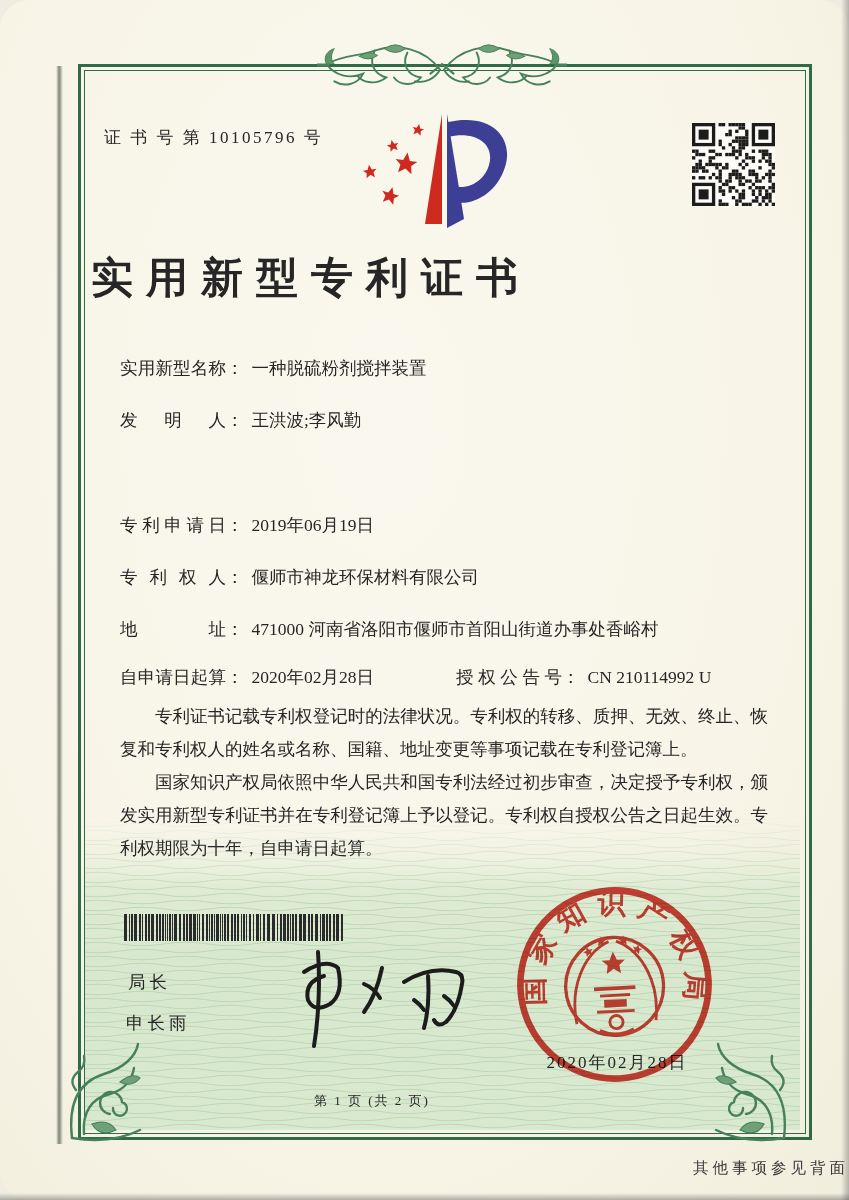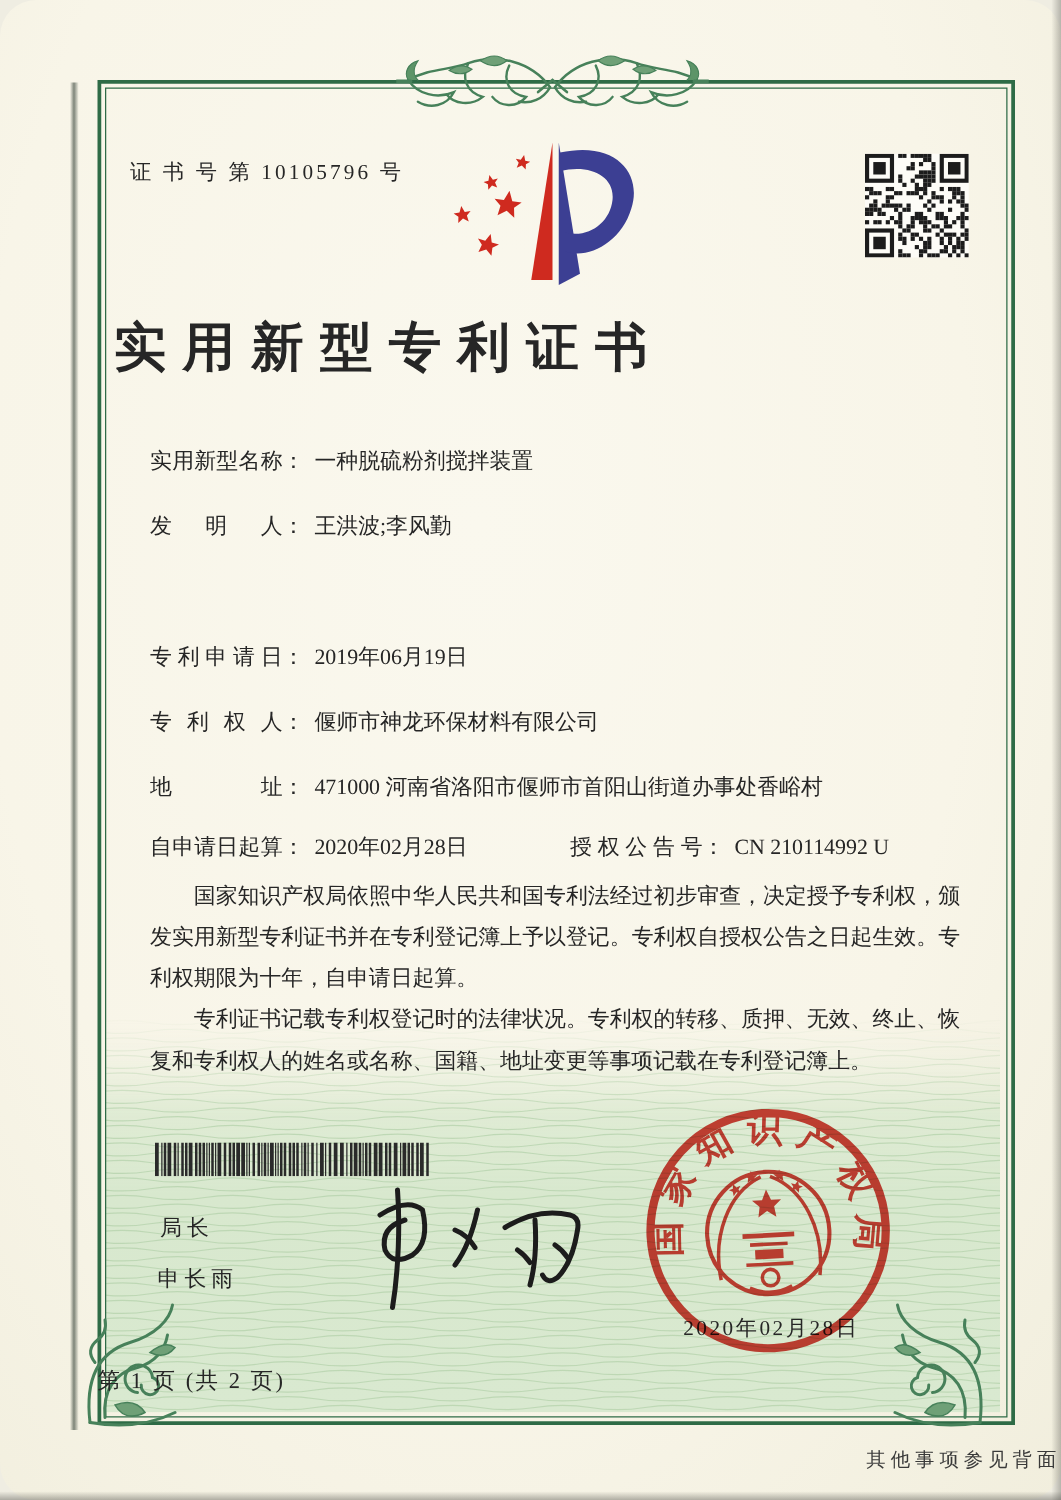"国家知识产权局依照中华人民共和国专利法经过初步审查，决定授予专利权，颁发实用新型" p { order: before "专利证书记载专利权登记时的法律状况。专利权的转移、质押、无效、终止、恢复和专利权" -> after "专利证书记载专利权登记时的法律状况。专利权的转移、质押、无效、终止、恢复和专利权" }
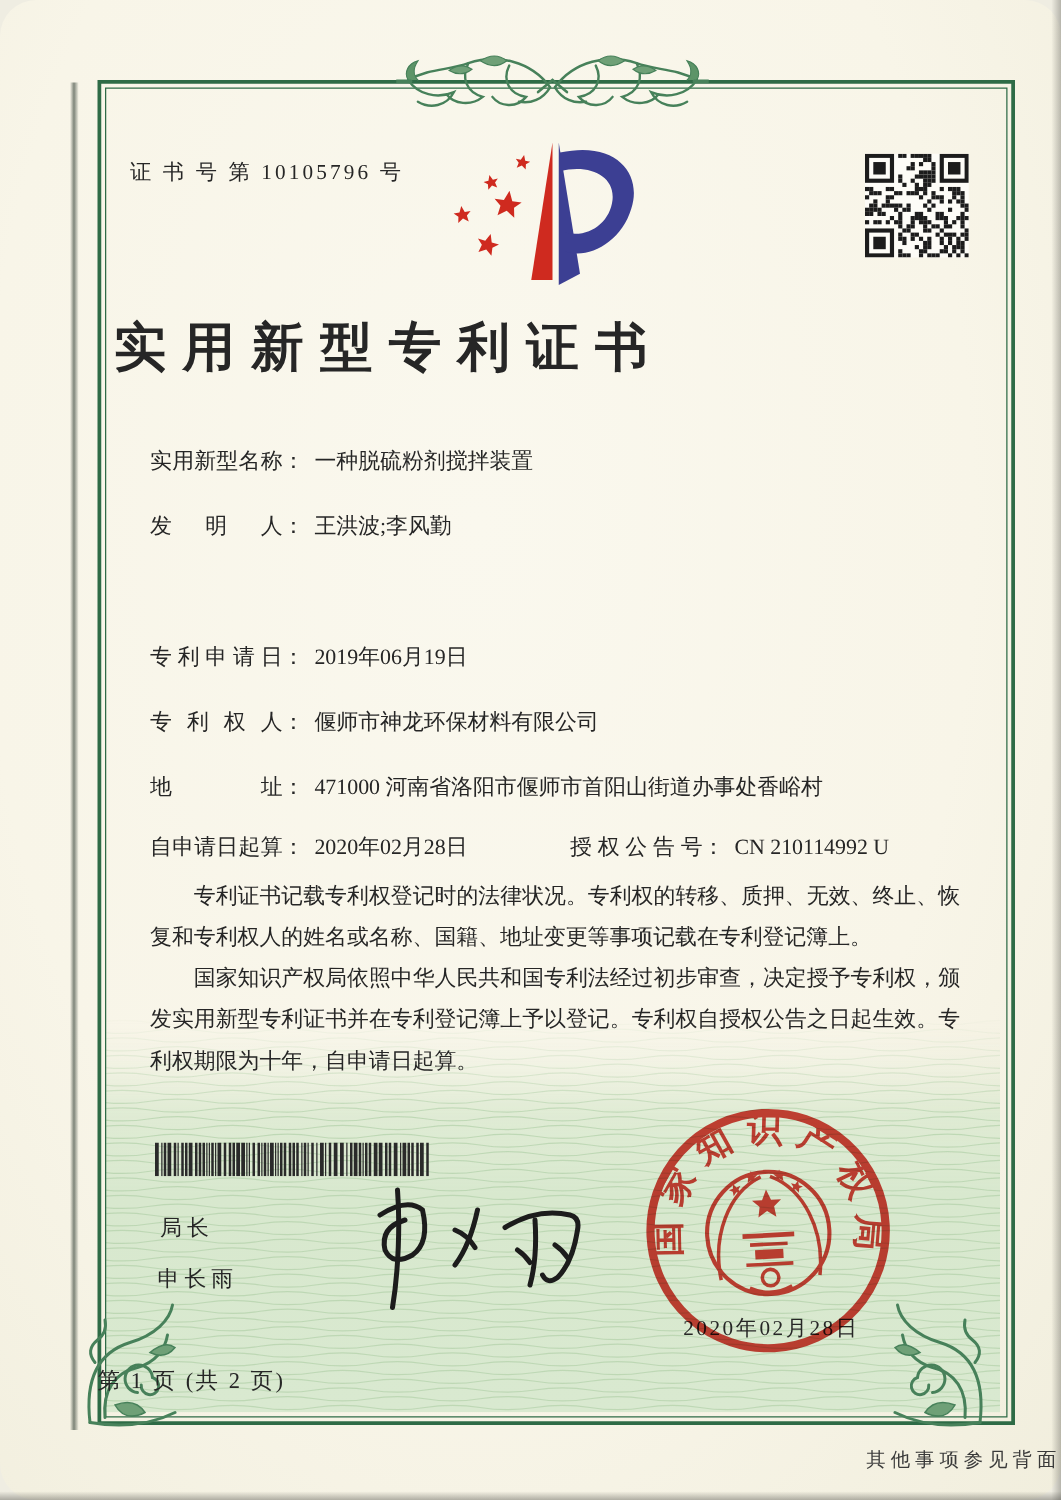"第 1 页 (共 2" .pagination { font-size: 18px -> 13px; text-align: left -> center }
